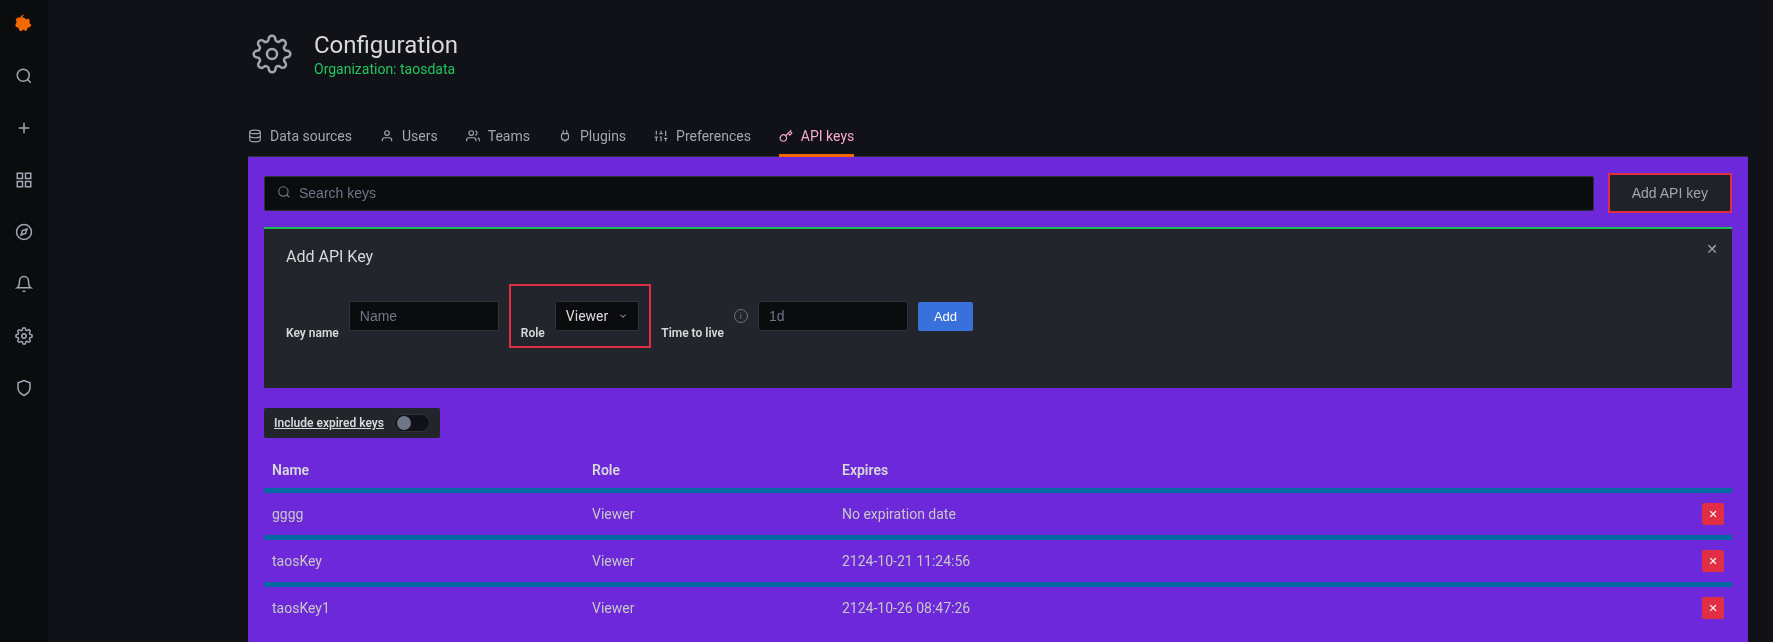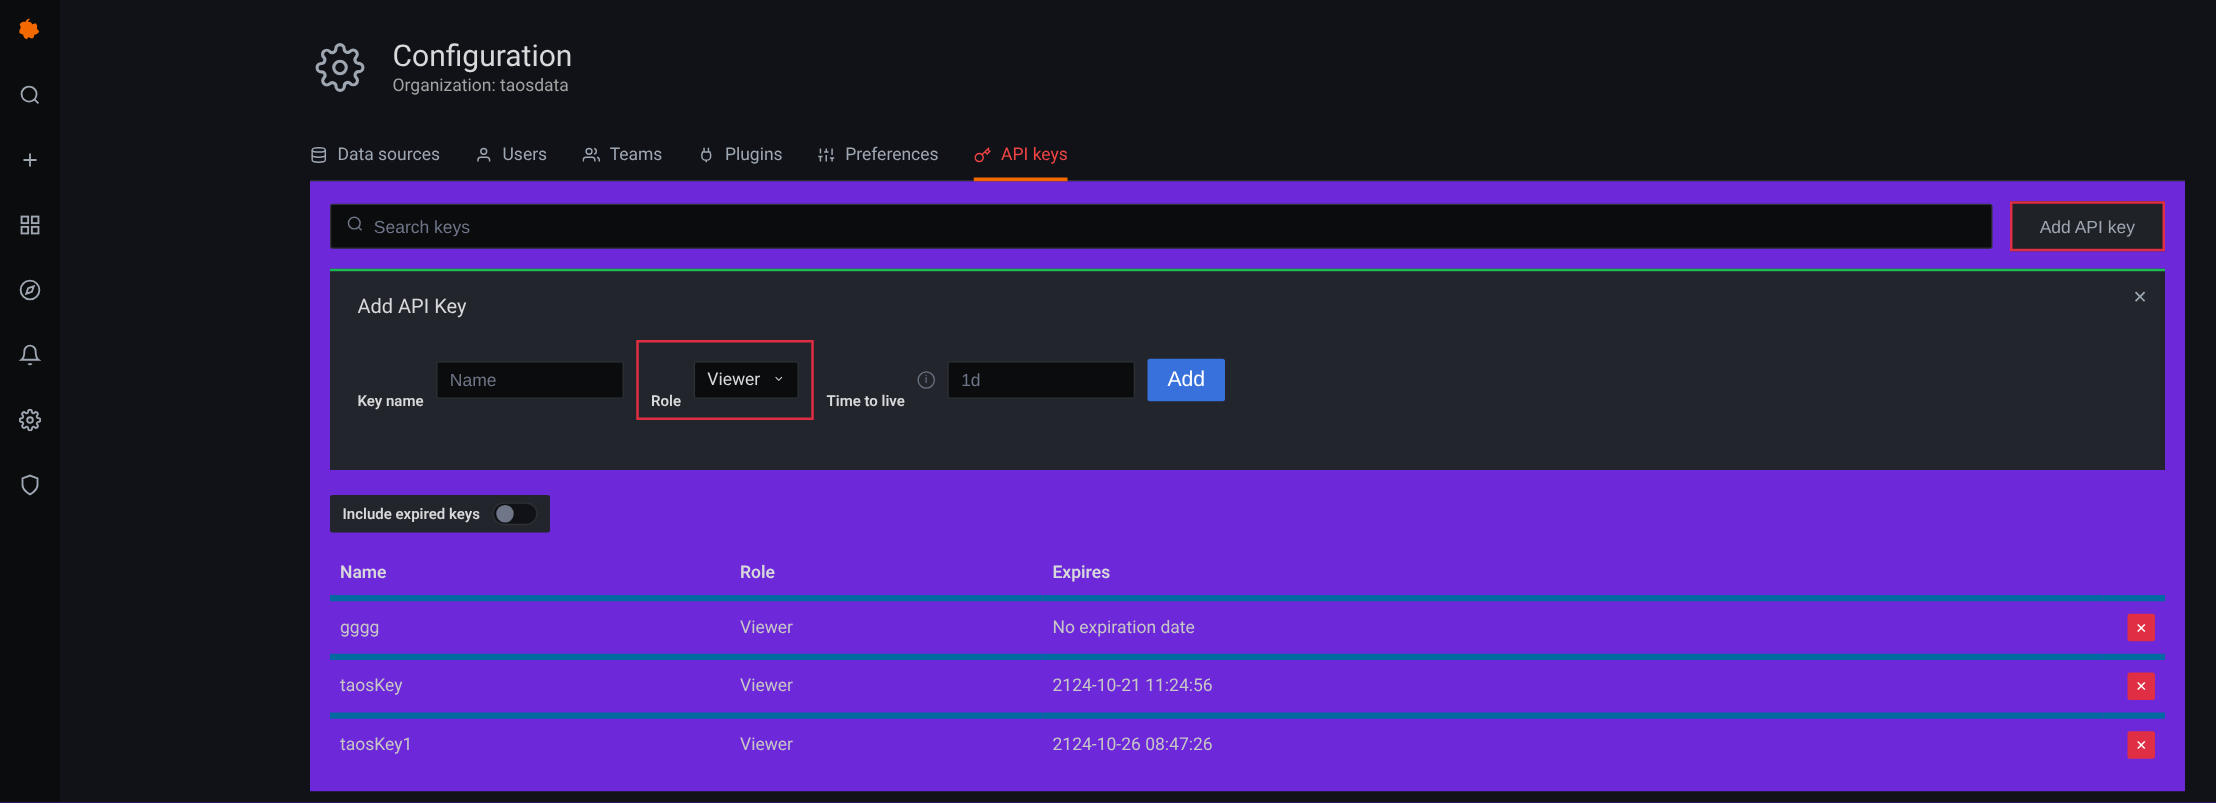"Configuration" .page-header { margin-bottom: 28px -> 40px }
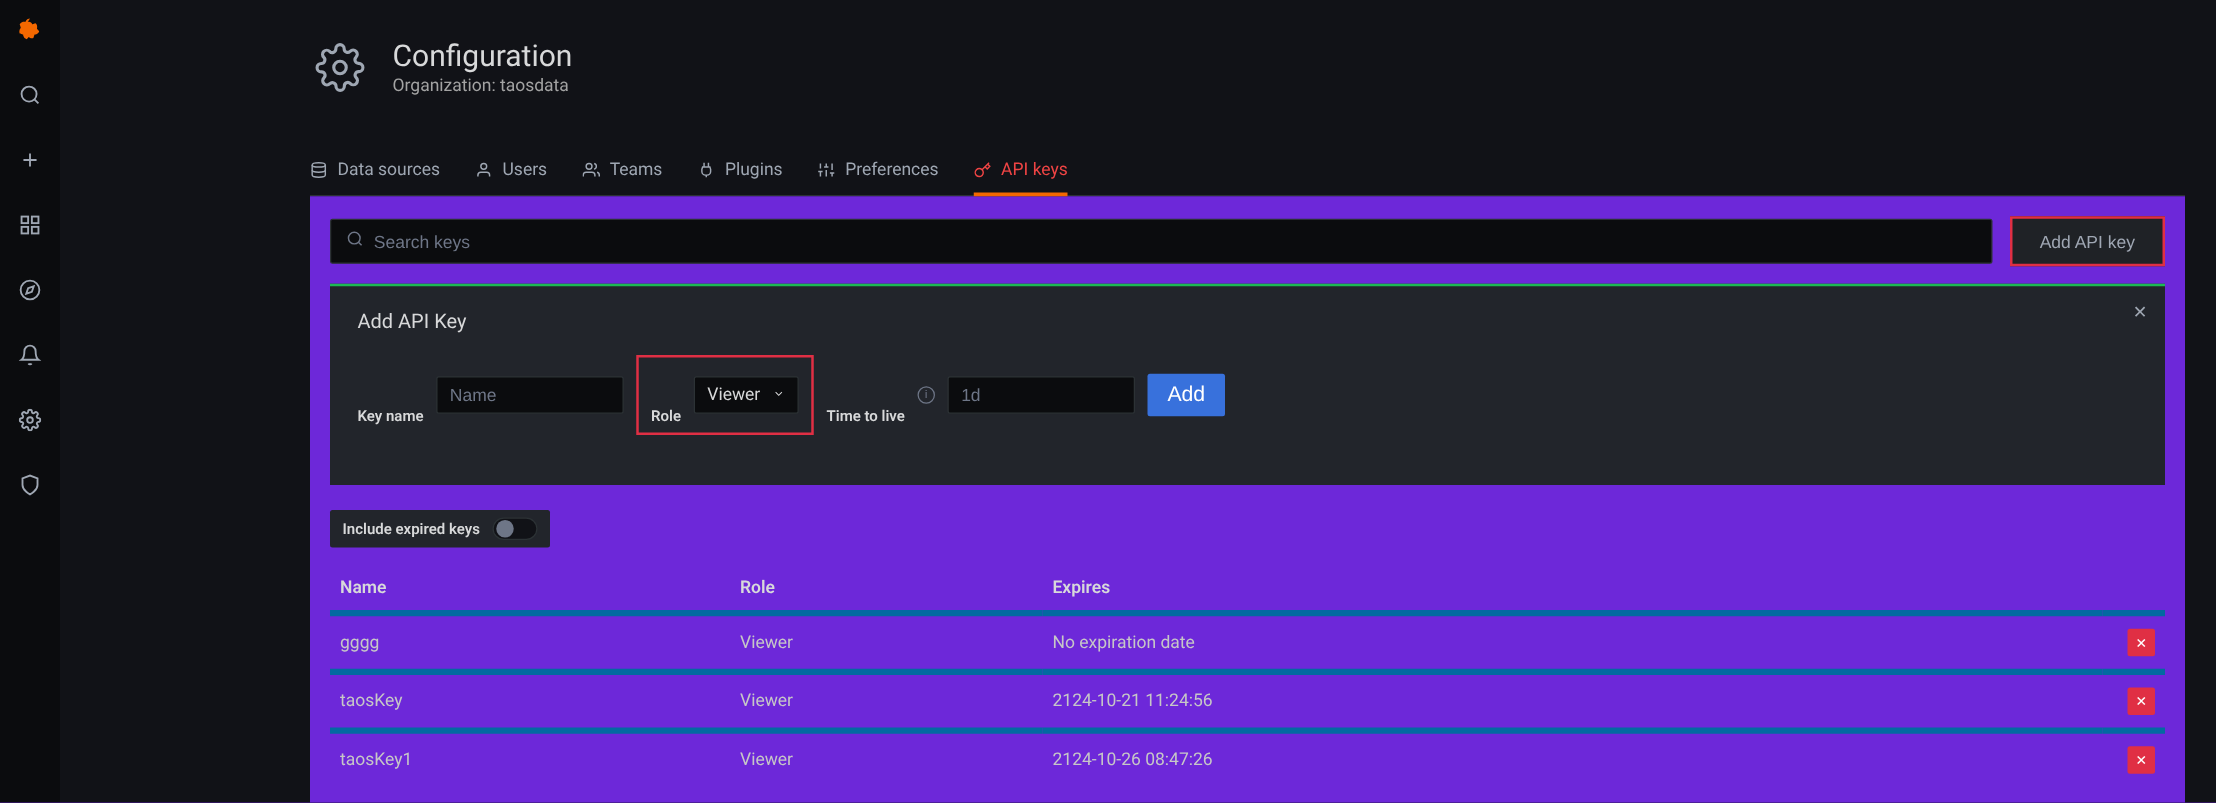"Organization: taosdata" .page-subtitle { color: #a3a3a3 -> #22c55e }
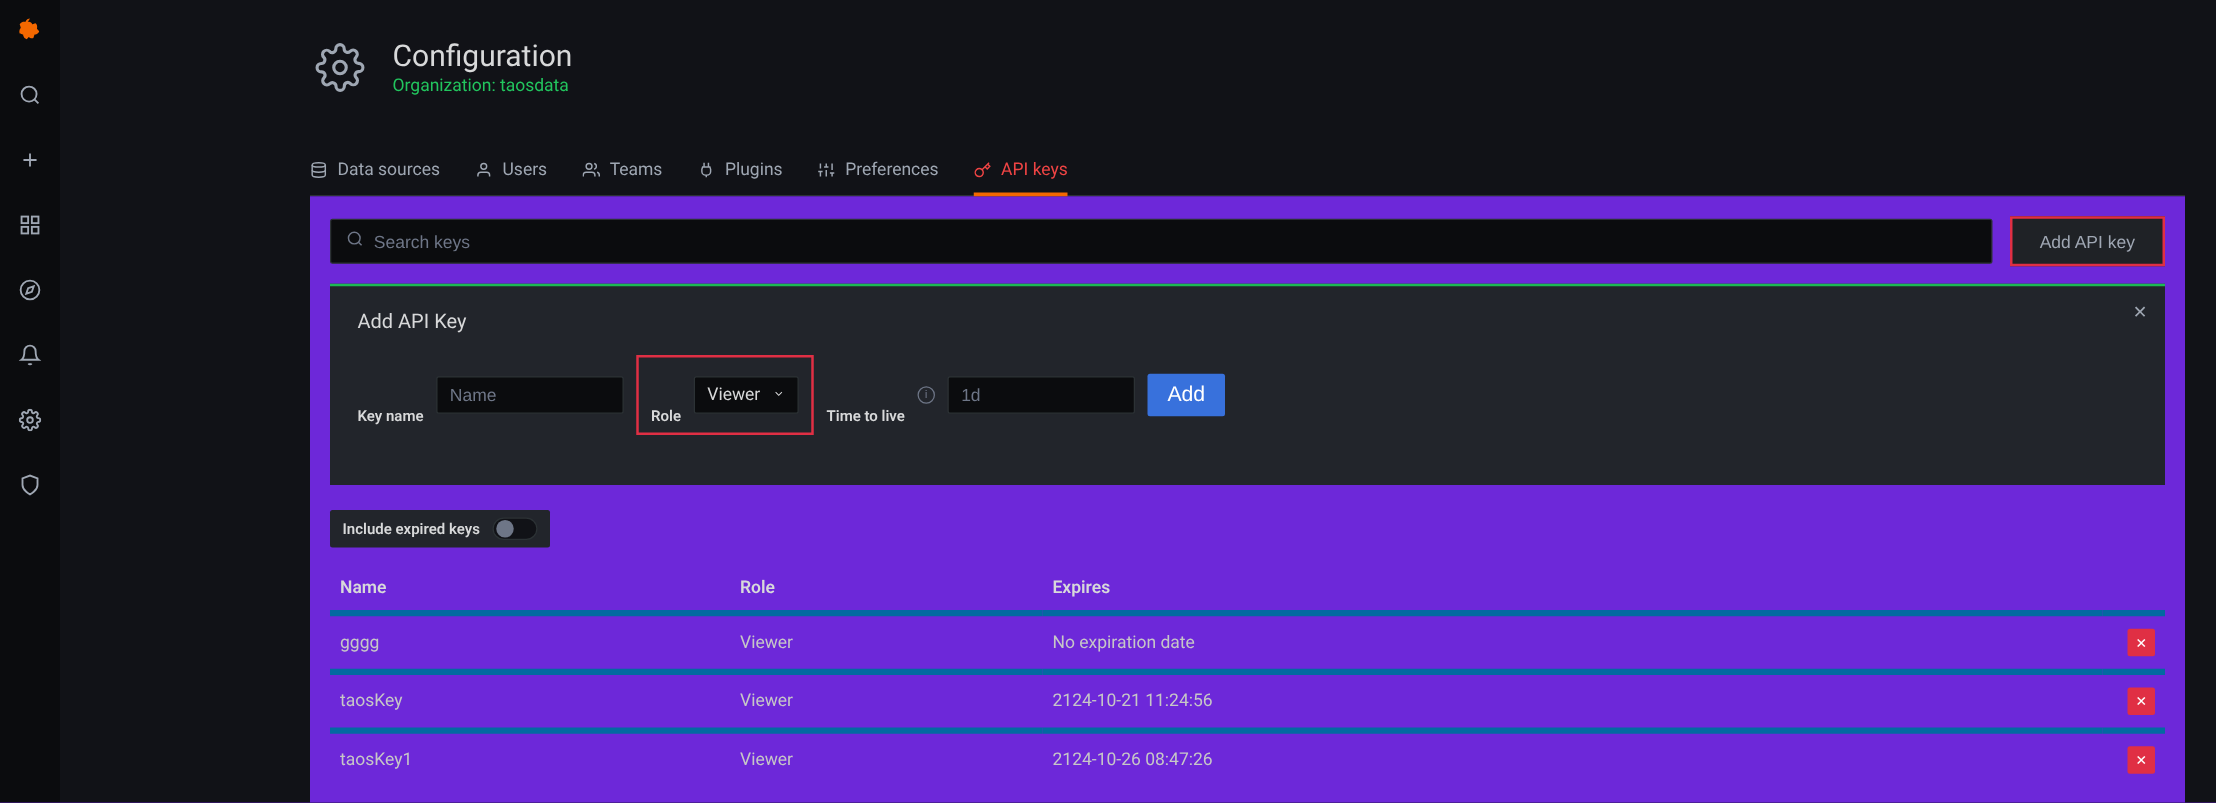"API keys" .tab.active { color: #ef4444 -> #f9a8d4 }
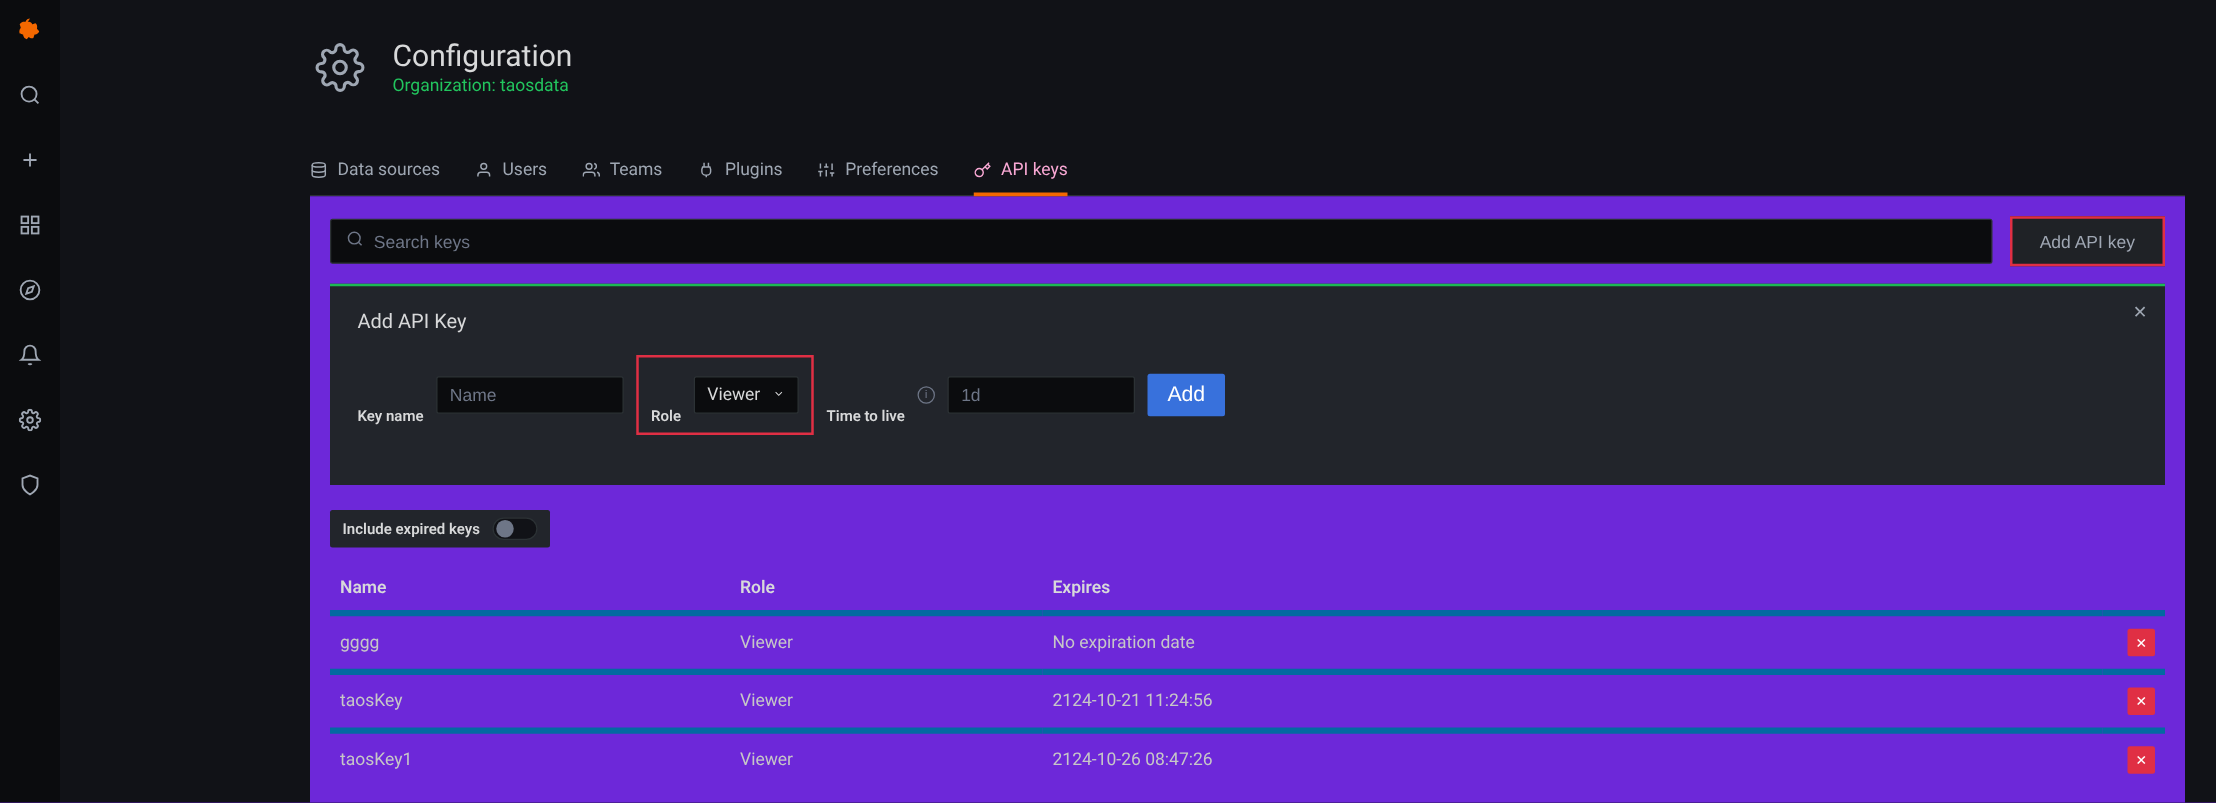"Add" .add-btn { font-size: 17px -> 13px }
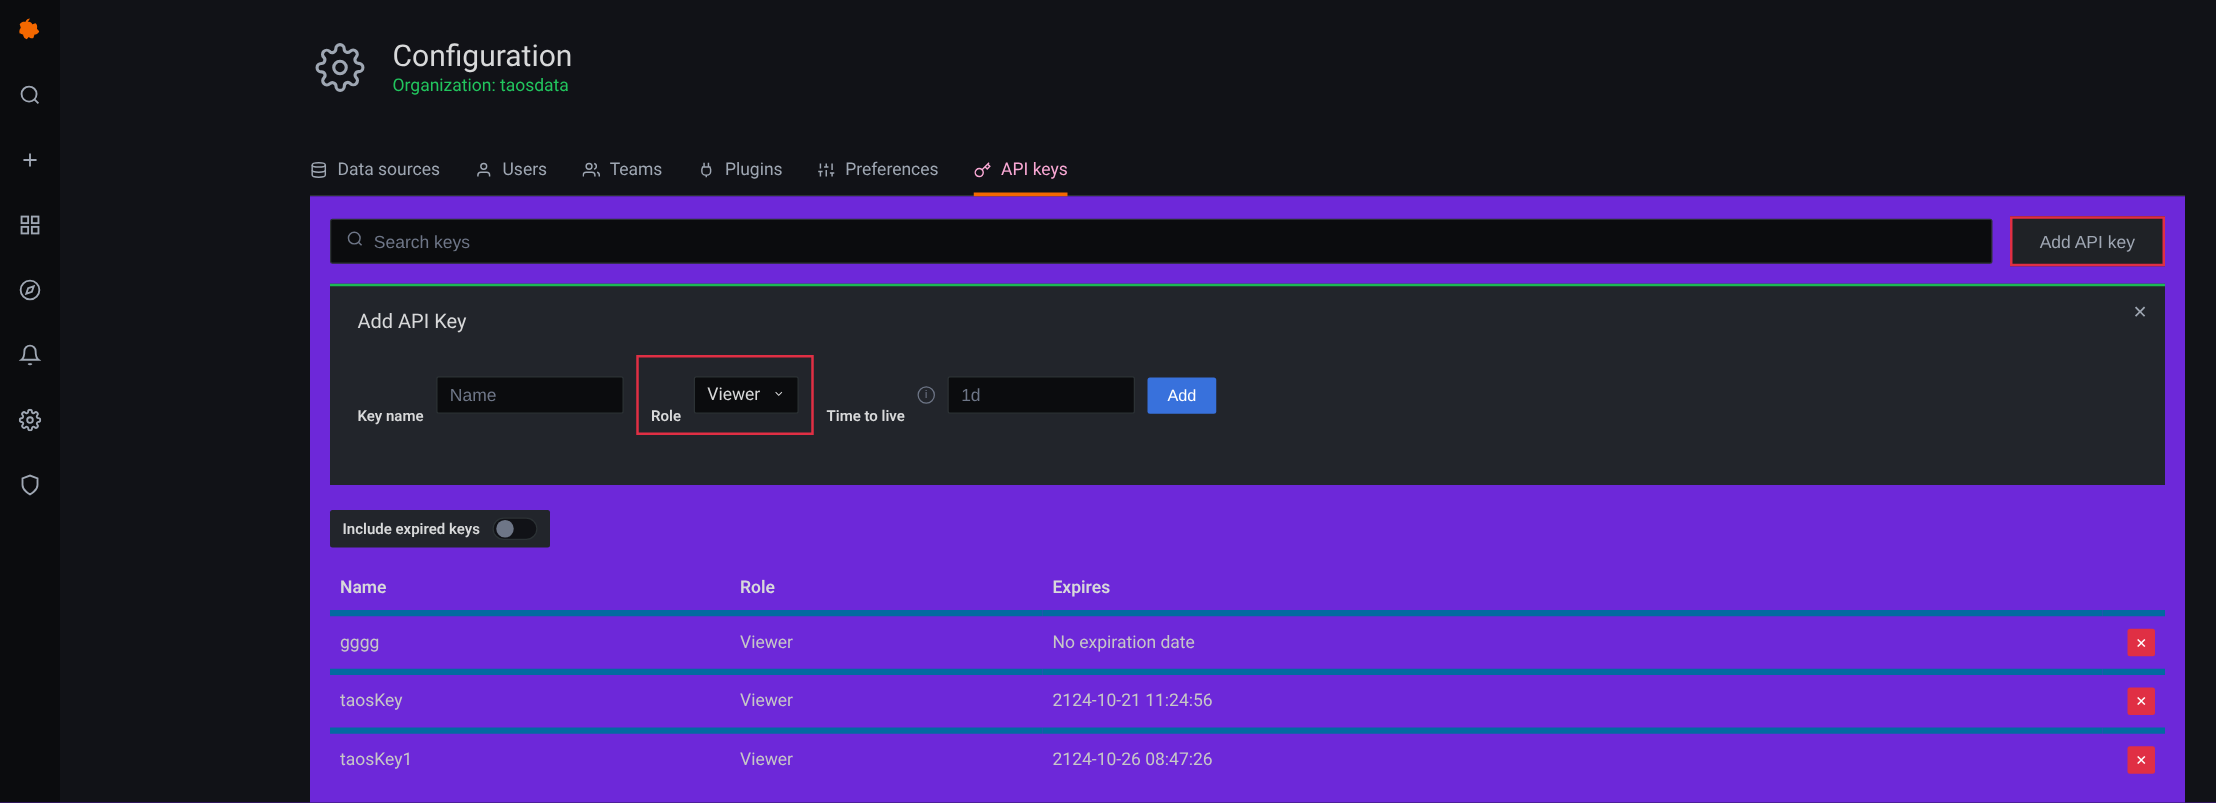"Include expired keys" .include-label { text-decoration: none -> underline }
